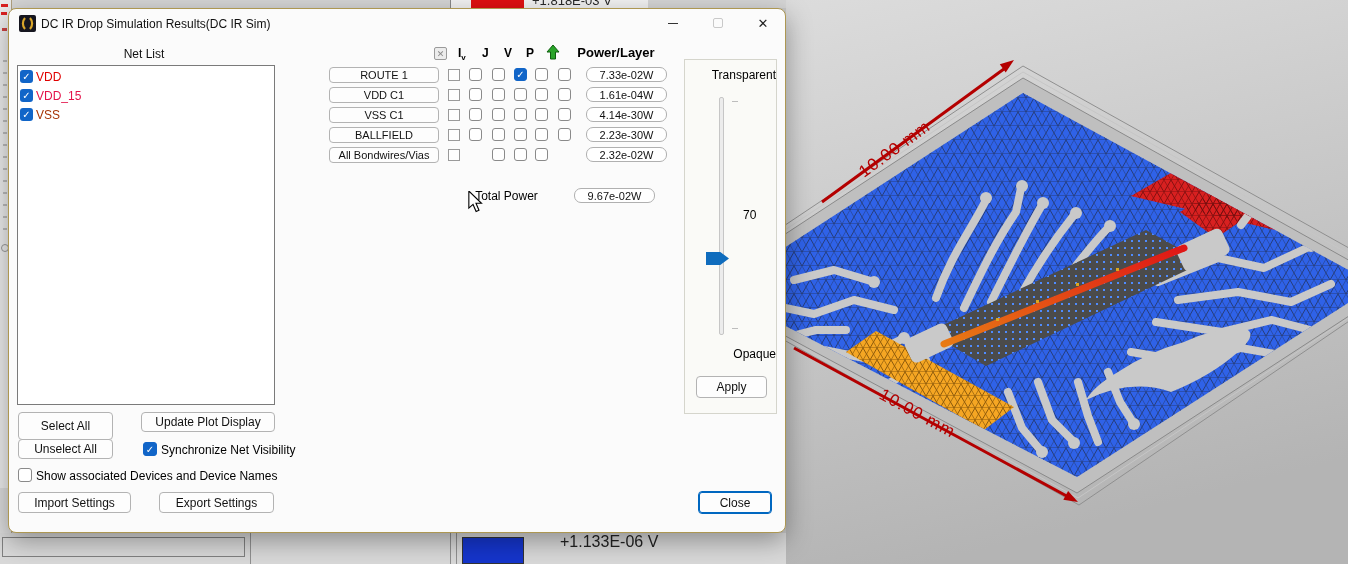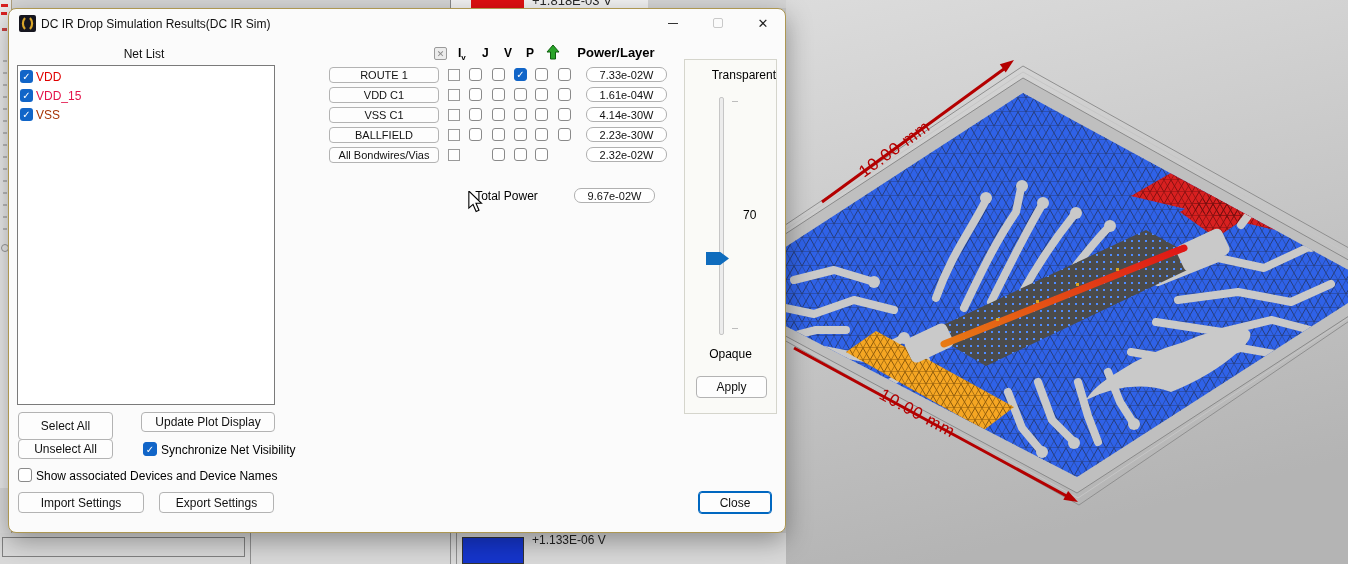"Opaque" .tp-bottom { text-align: center -> right }
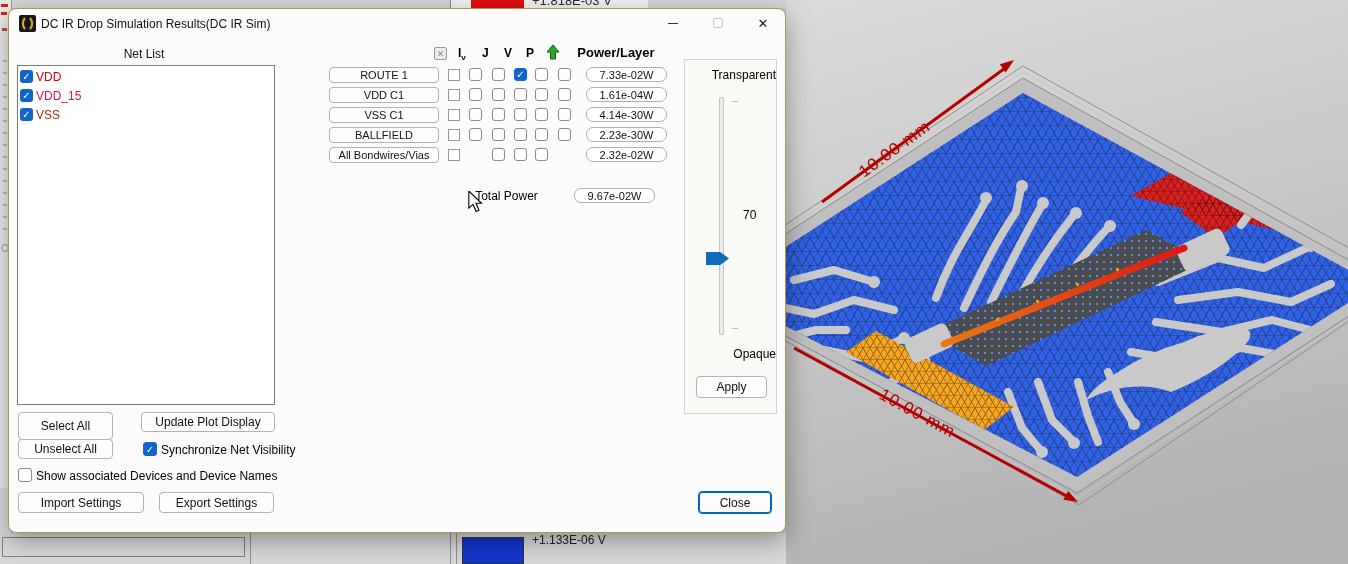"Import Settings" .b-import { width: 126px -> 113px }
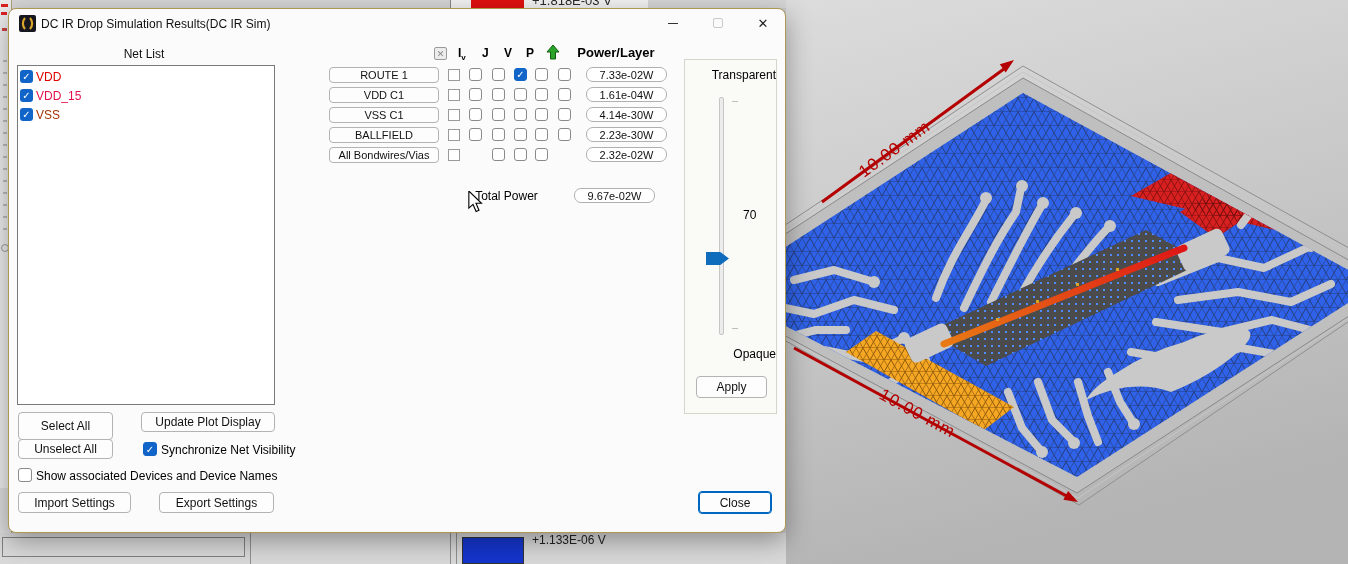"+1.133E-06 V" .legend-bottom-text { font-size: 12px -> 16px; left: 532px -> 560px }
